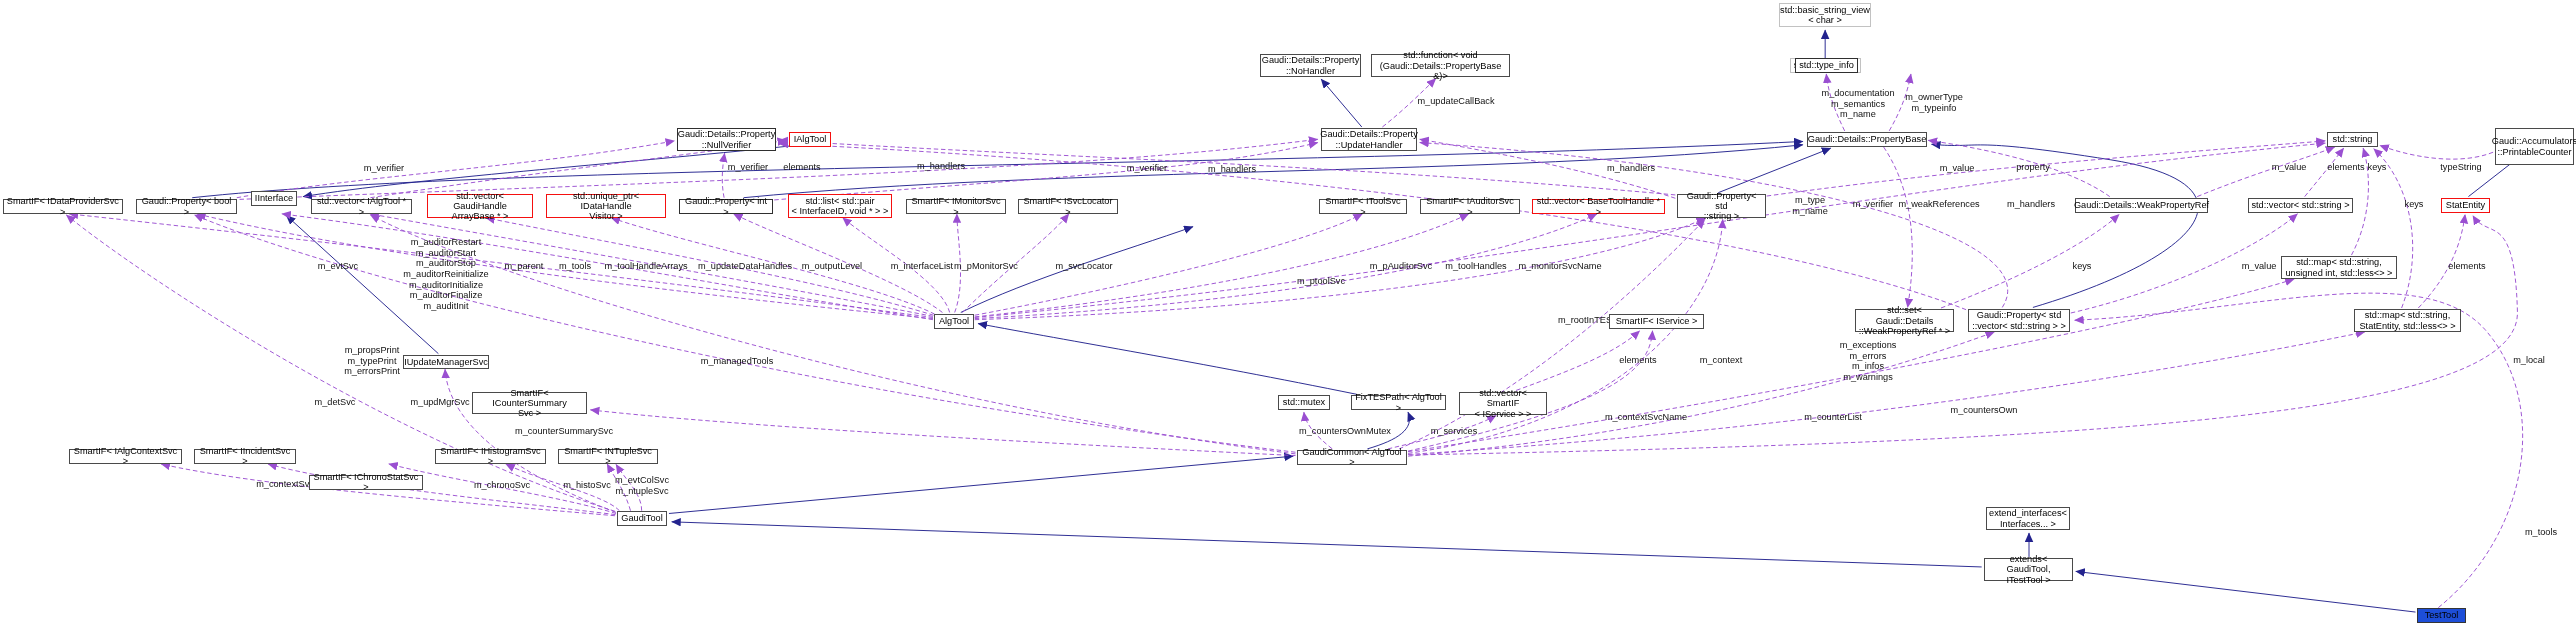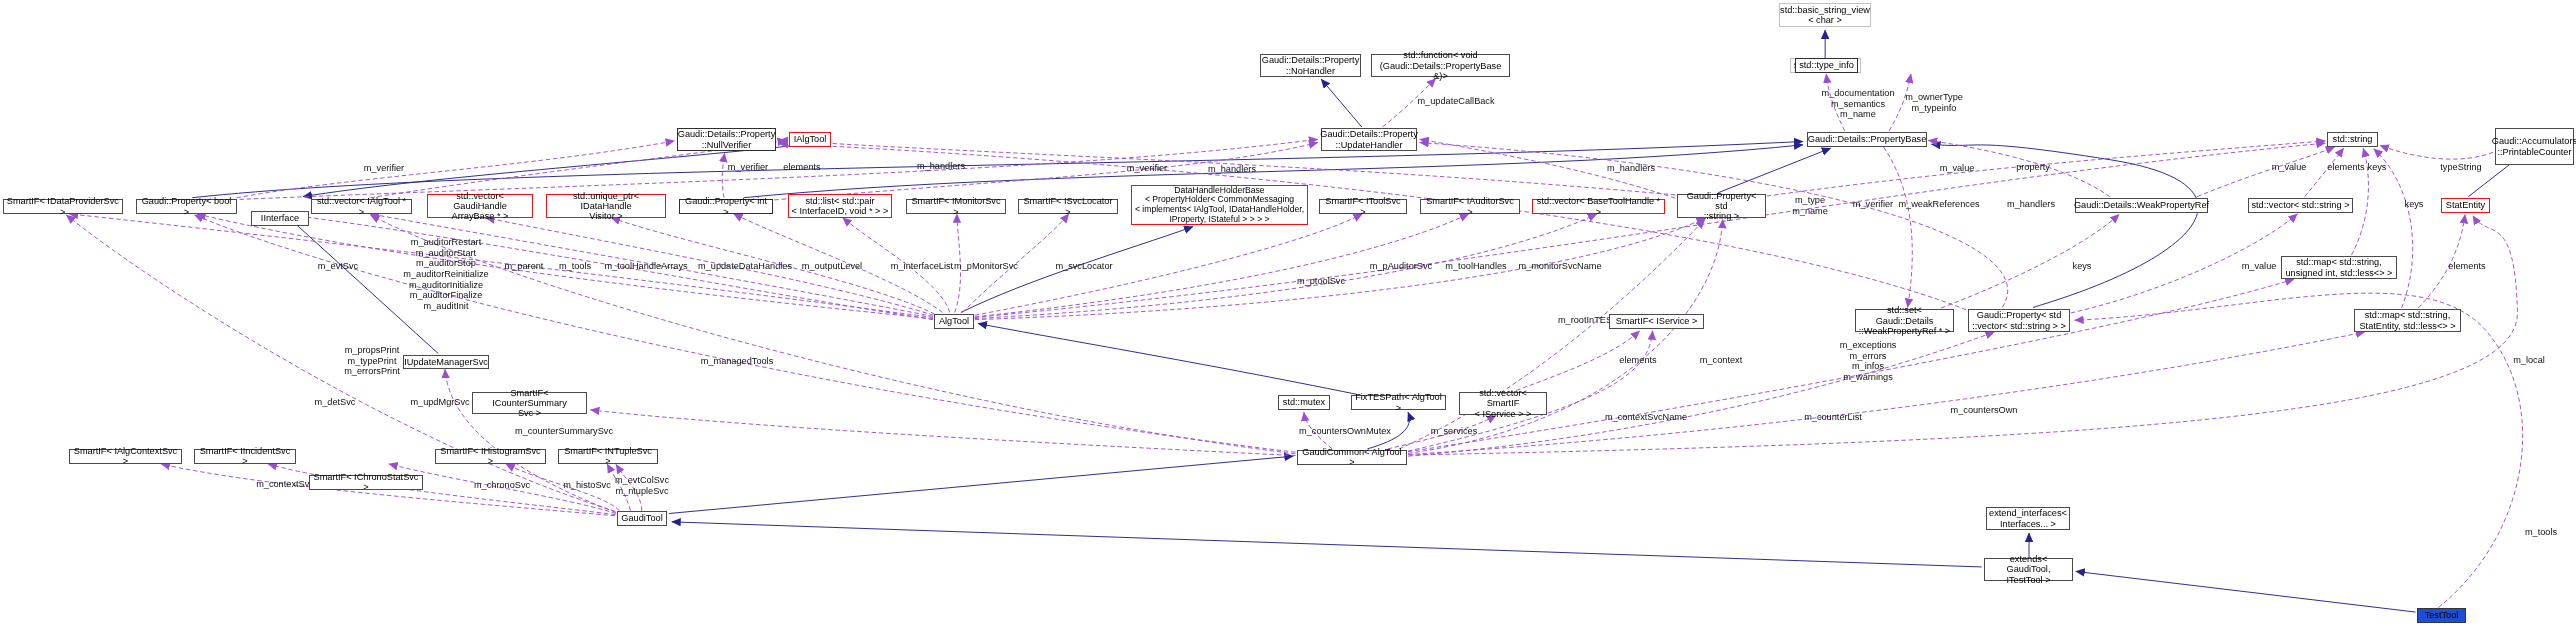"DataHandleHolderBase" div.node { html: <div>DataHandleHolderBase &lt; PropertyHolder&lt; CommonMessaging &lt; implements&lt; IAlgTool, IDataHandleHolder, IProperty, IStateful &gt; &gt; &gt; &gt;</div> -> none }
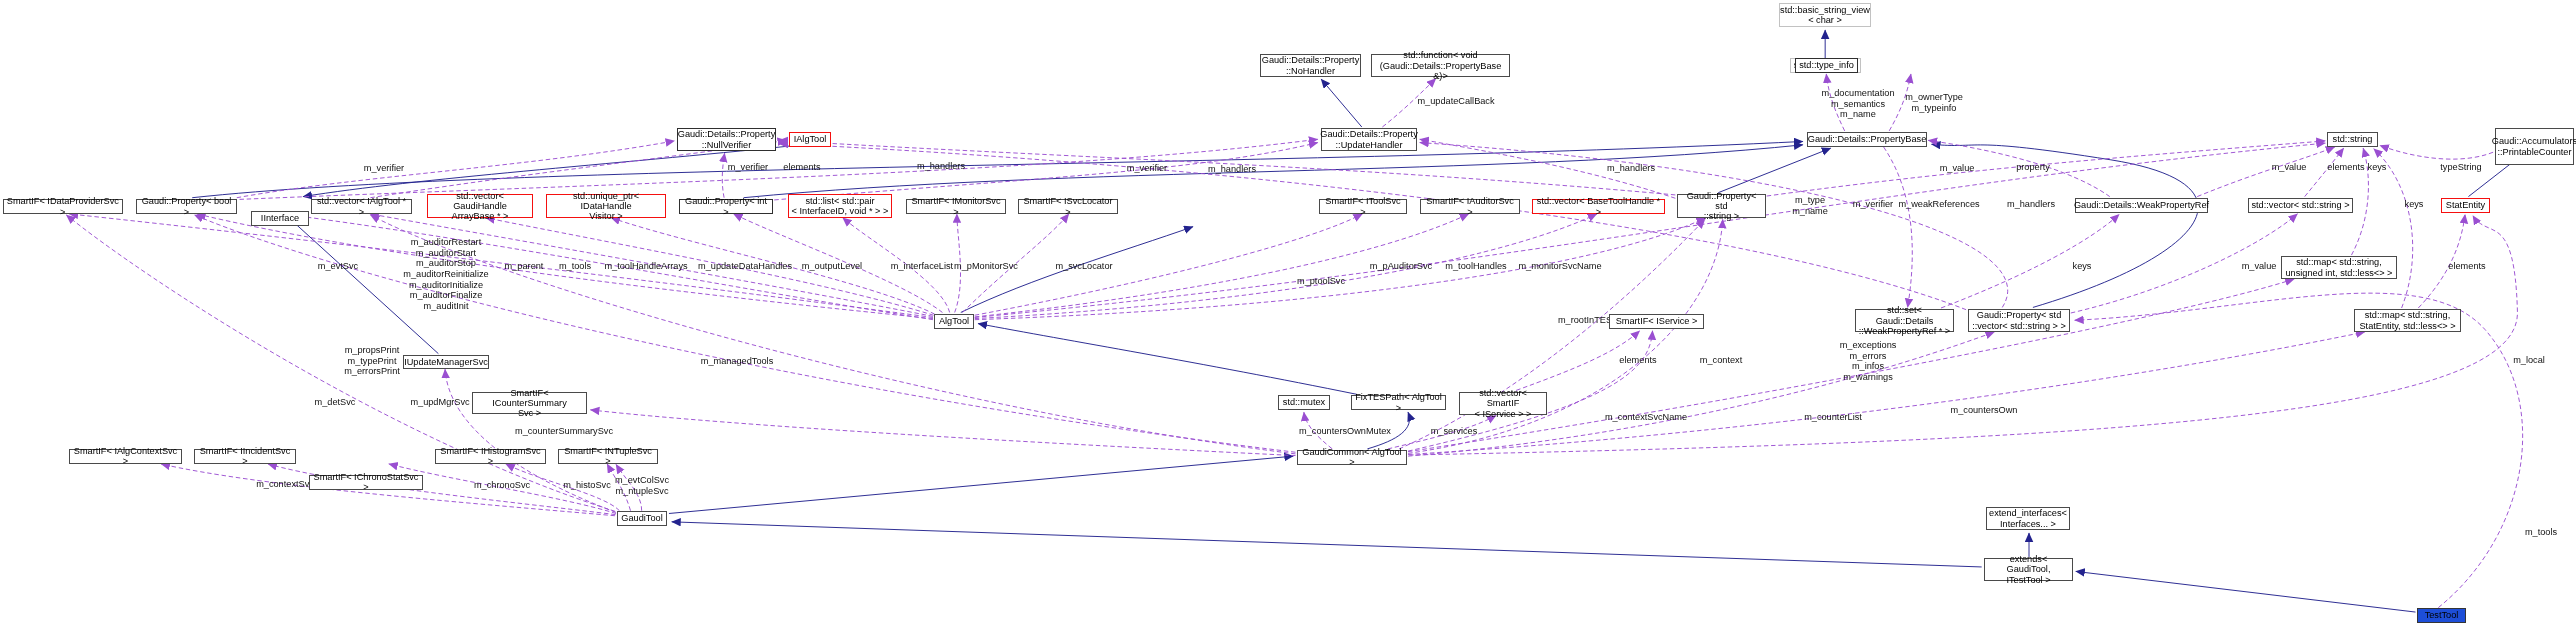"IInterface" div.node { top: 211px -> 191px; width: 58px -> 46px }
